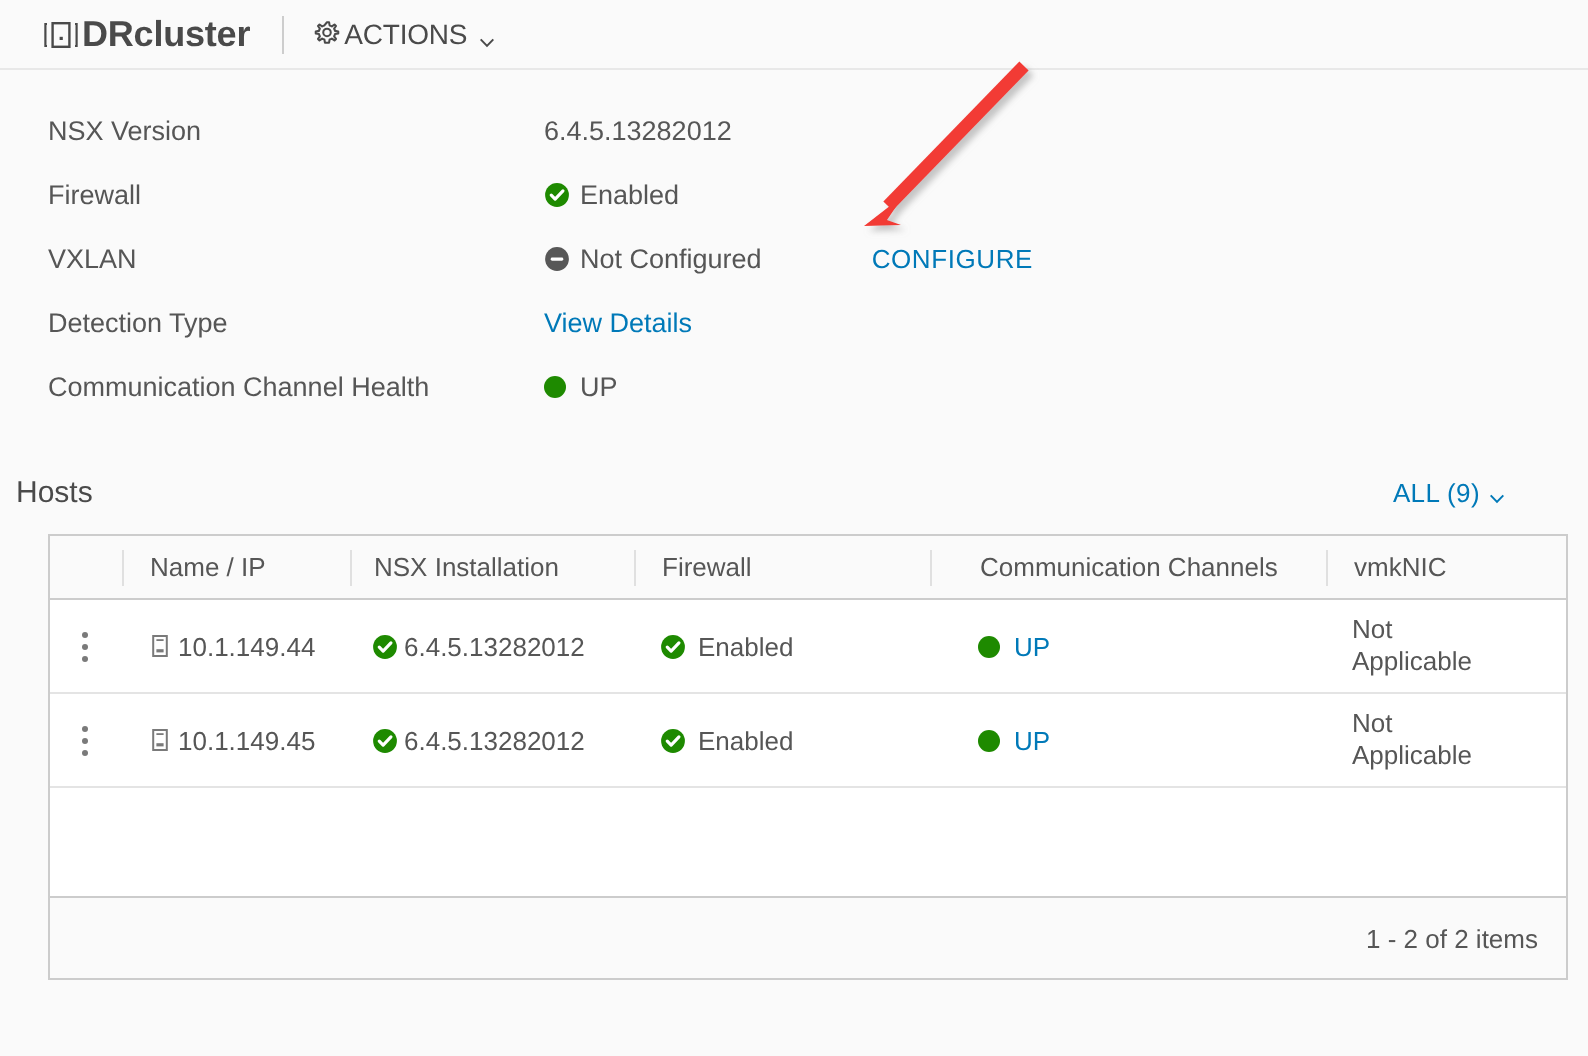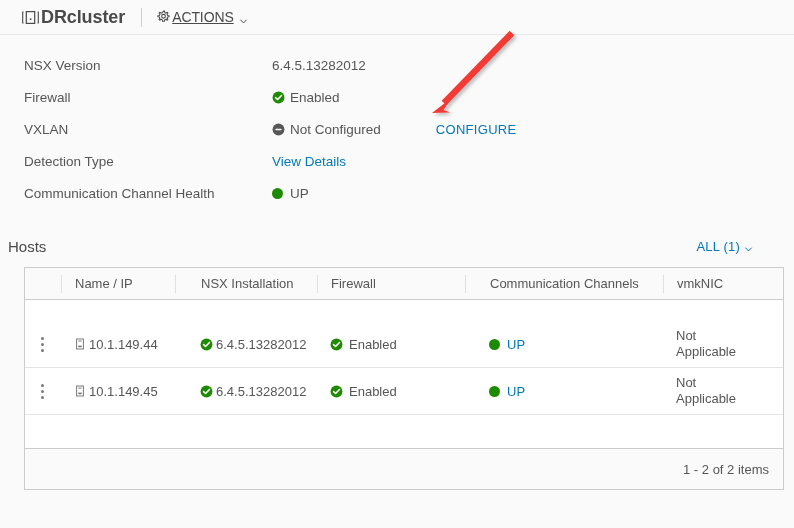"ACTIONS" .actions-btn { text-decoration: underline -> none }
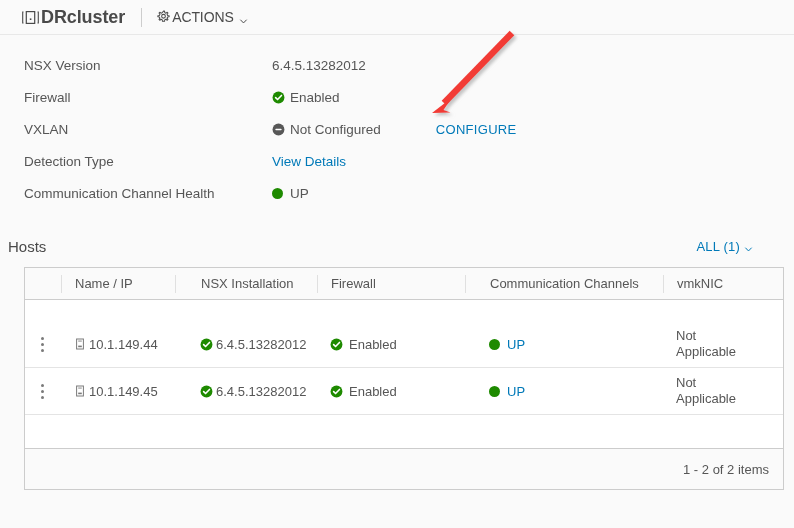"ALL (1)" span { text: 1 -> 9 }
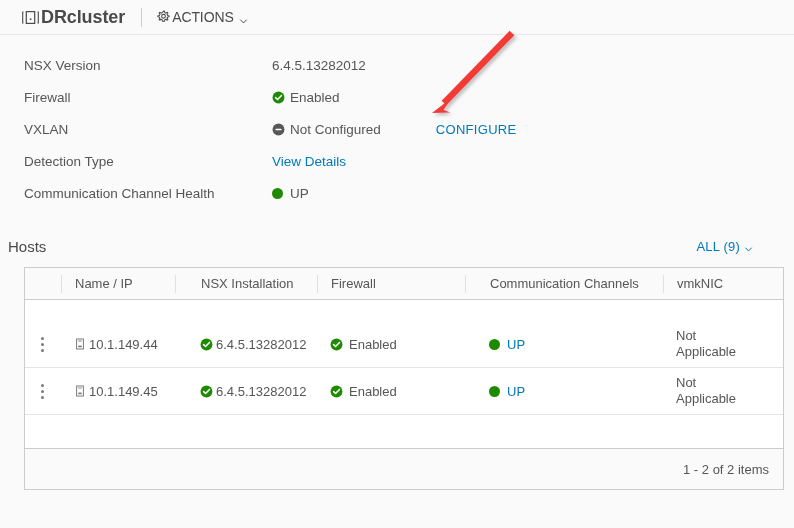"NSX Installation" .col-nsx { padding-left: 25px -> 11px }
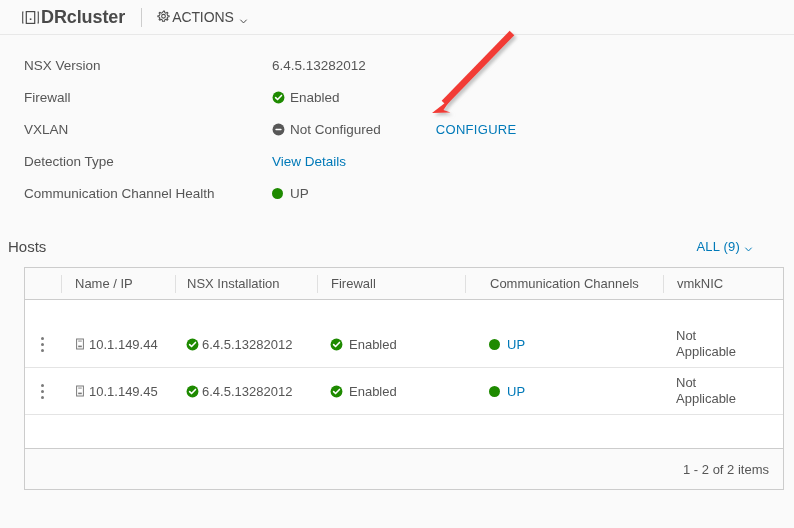"10.1.149.44" .tbody { margin-top: 21px -> none }
